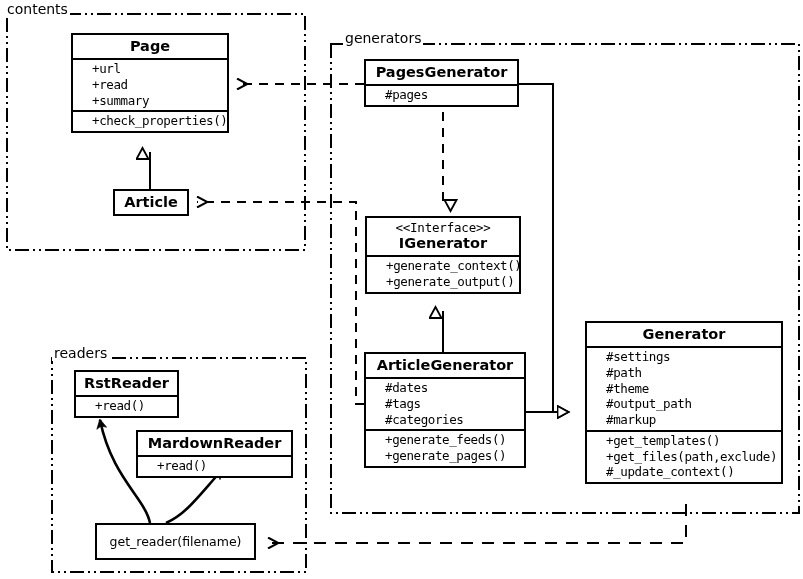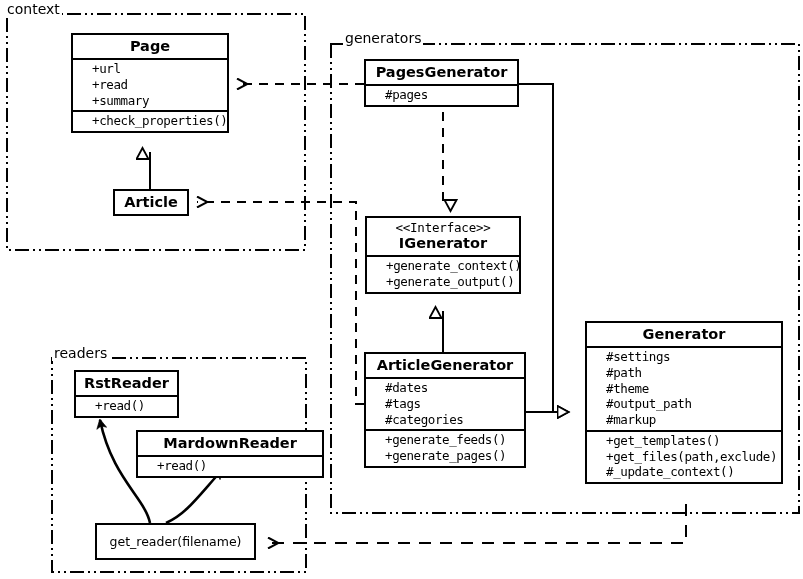"context" div.pkg-label { text: context -> contents }
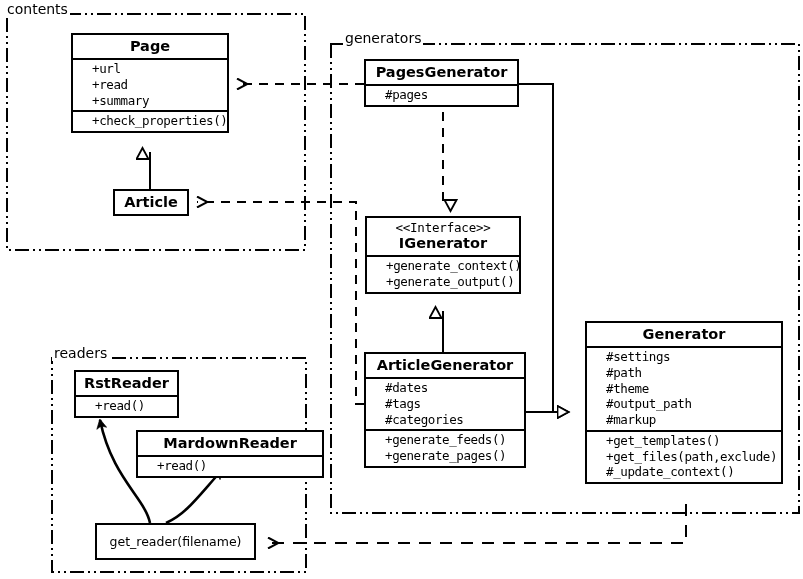"MardownReader" div.uml { width: 188px -> 157px }
